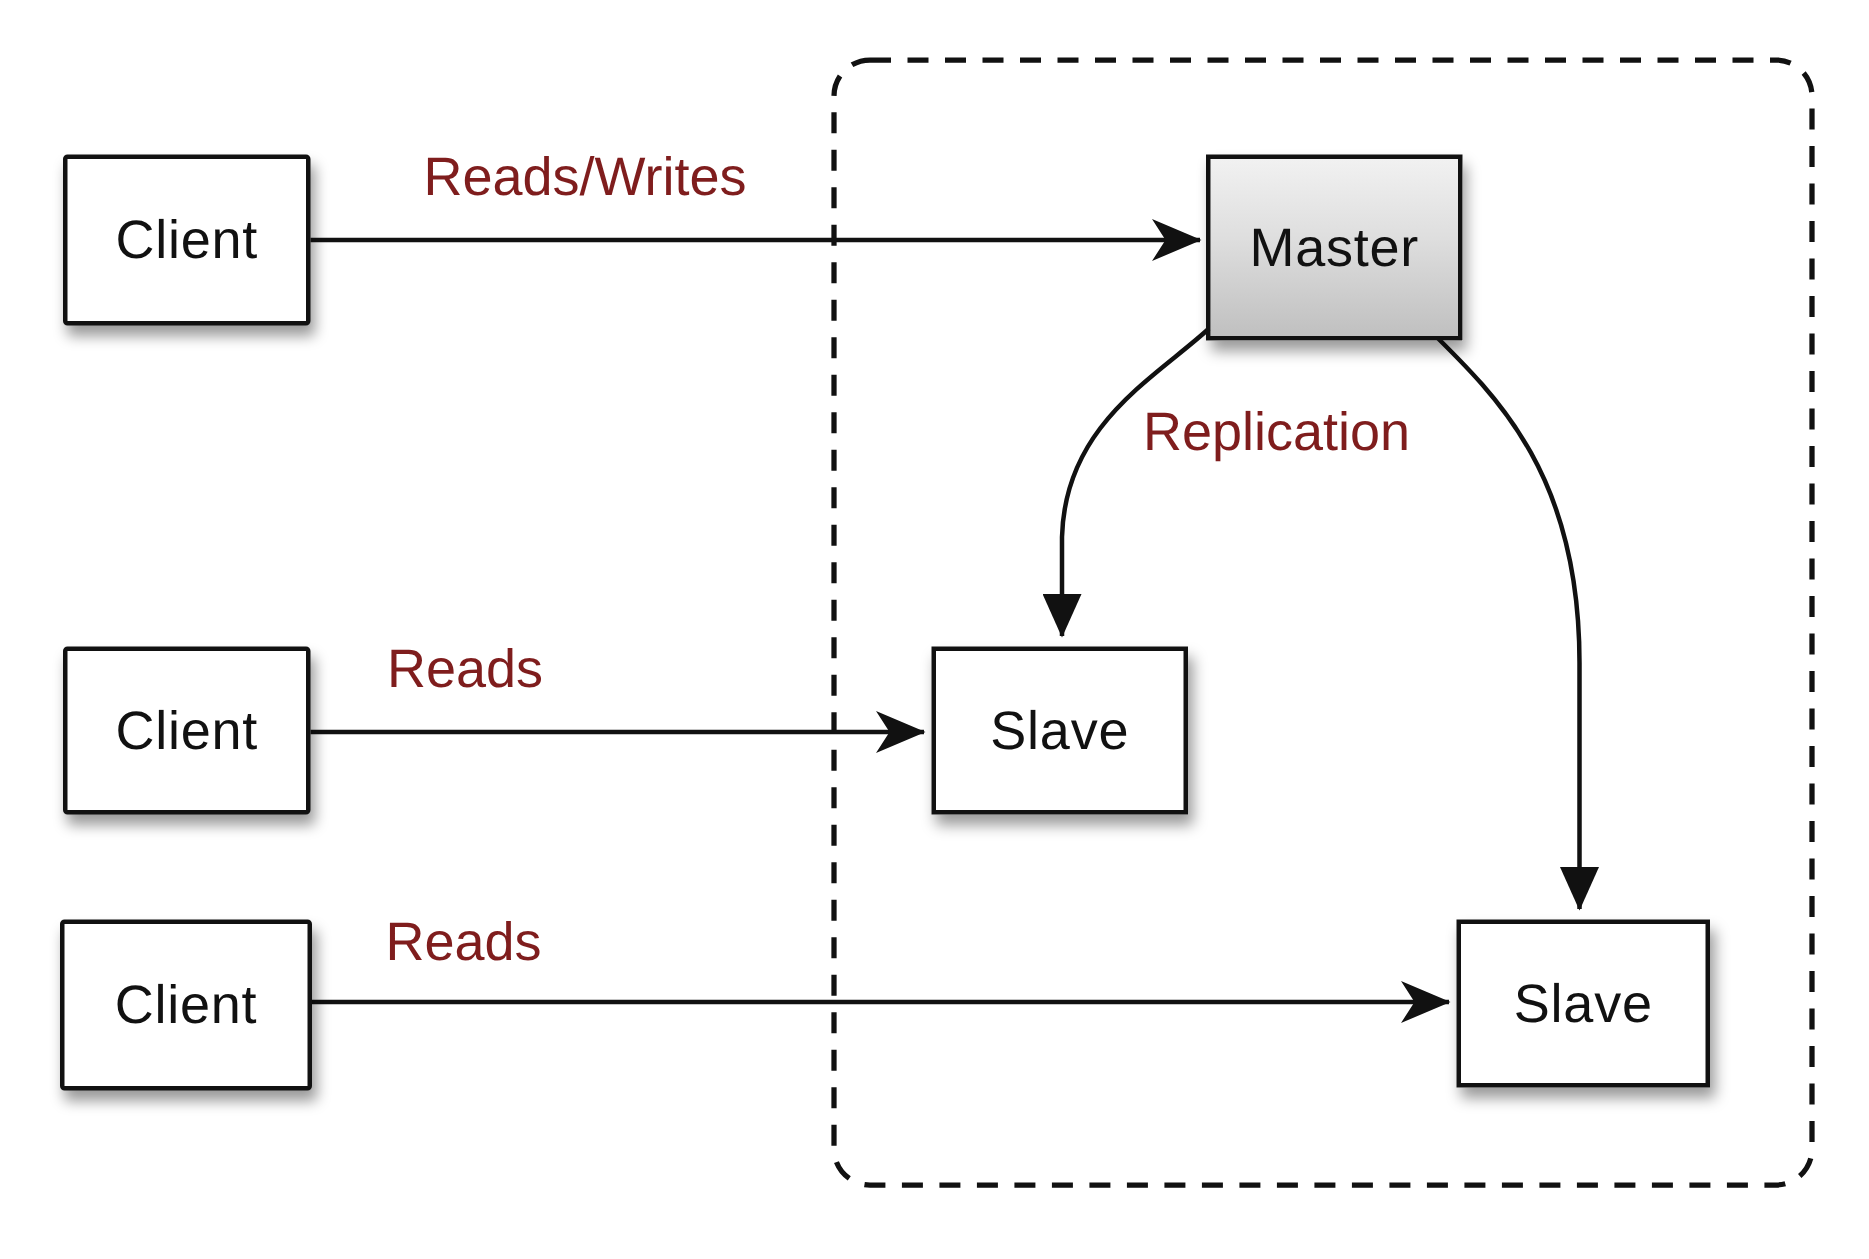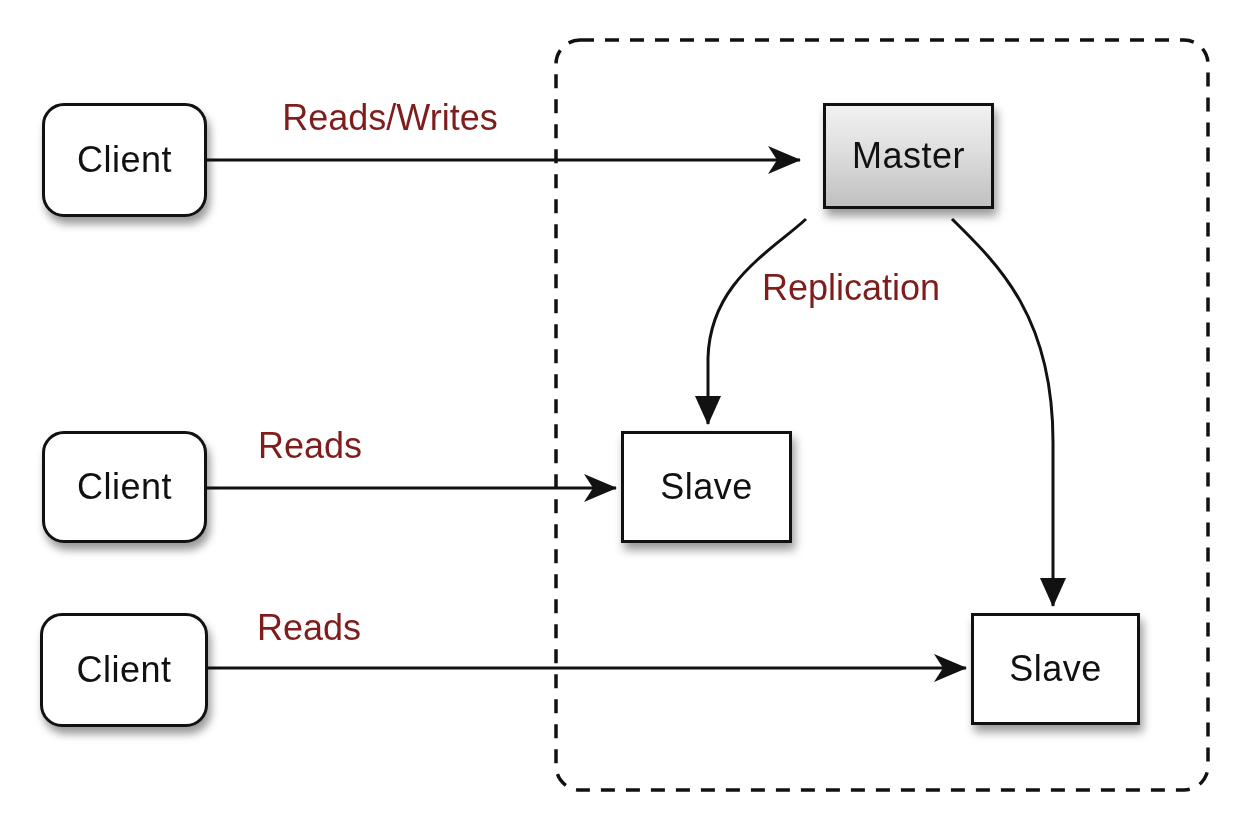"Client" .node.rounded { border-radius: 22px -> 3px }
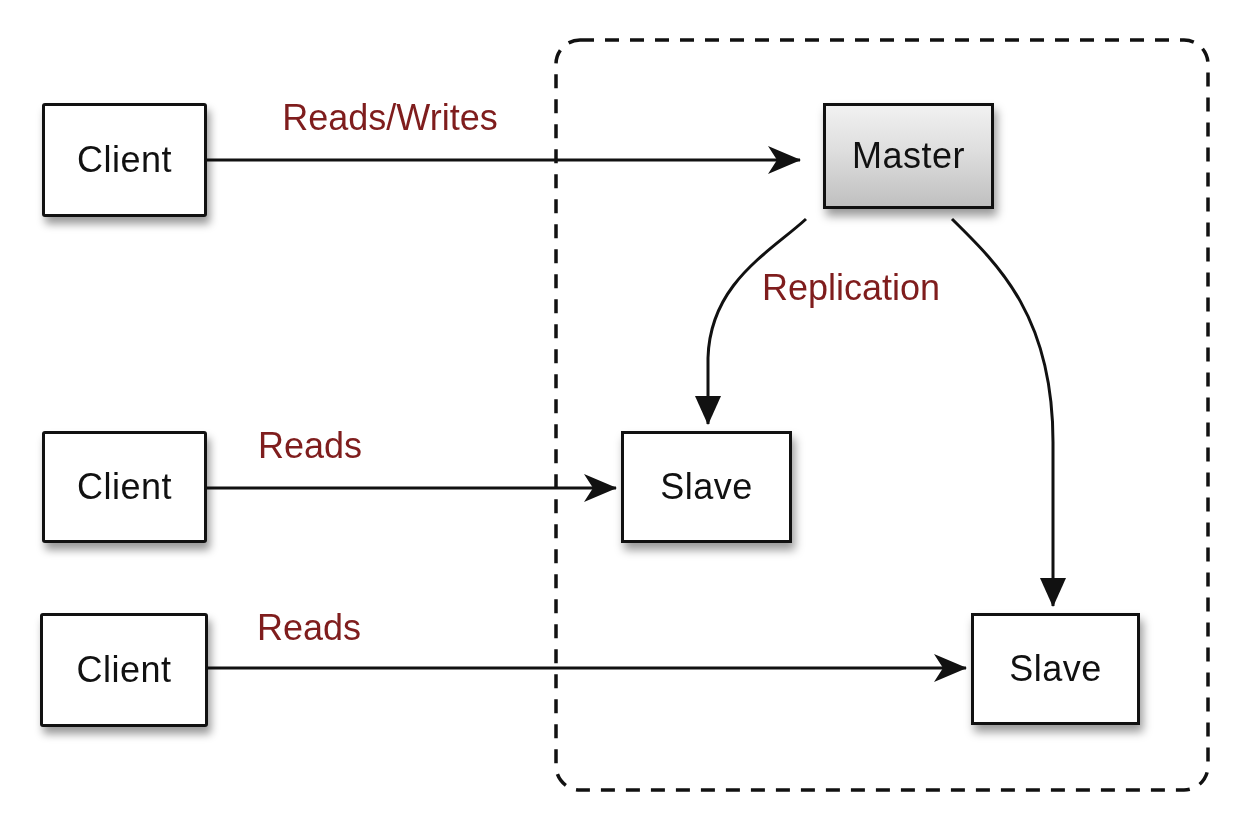"Master" .master { height: 106px -> 124px; left: 823px -> 804px }
